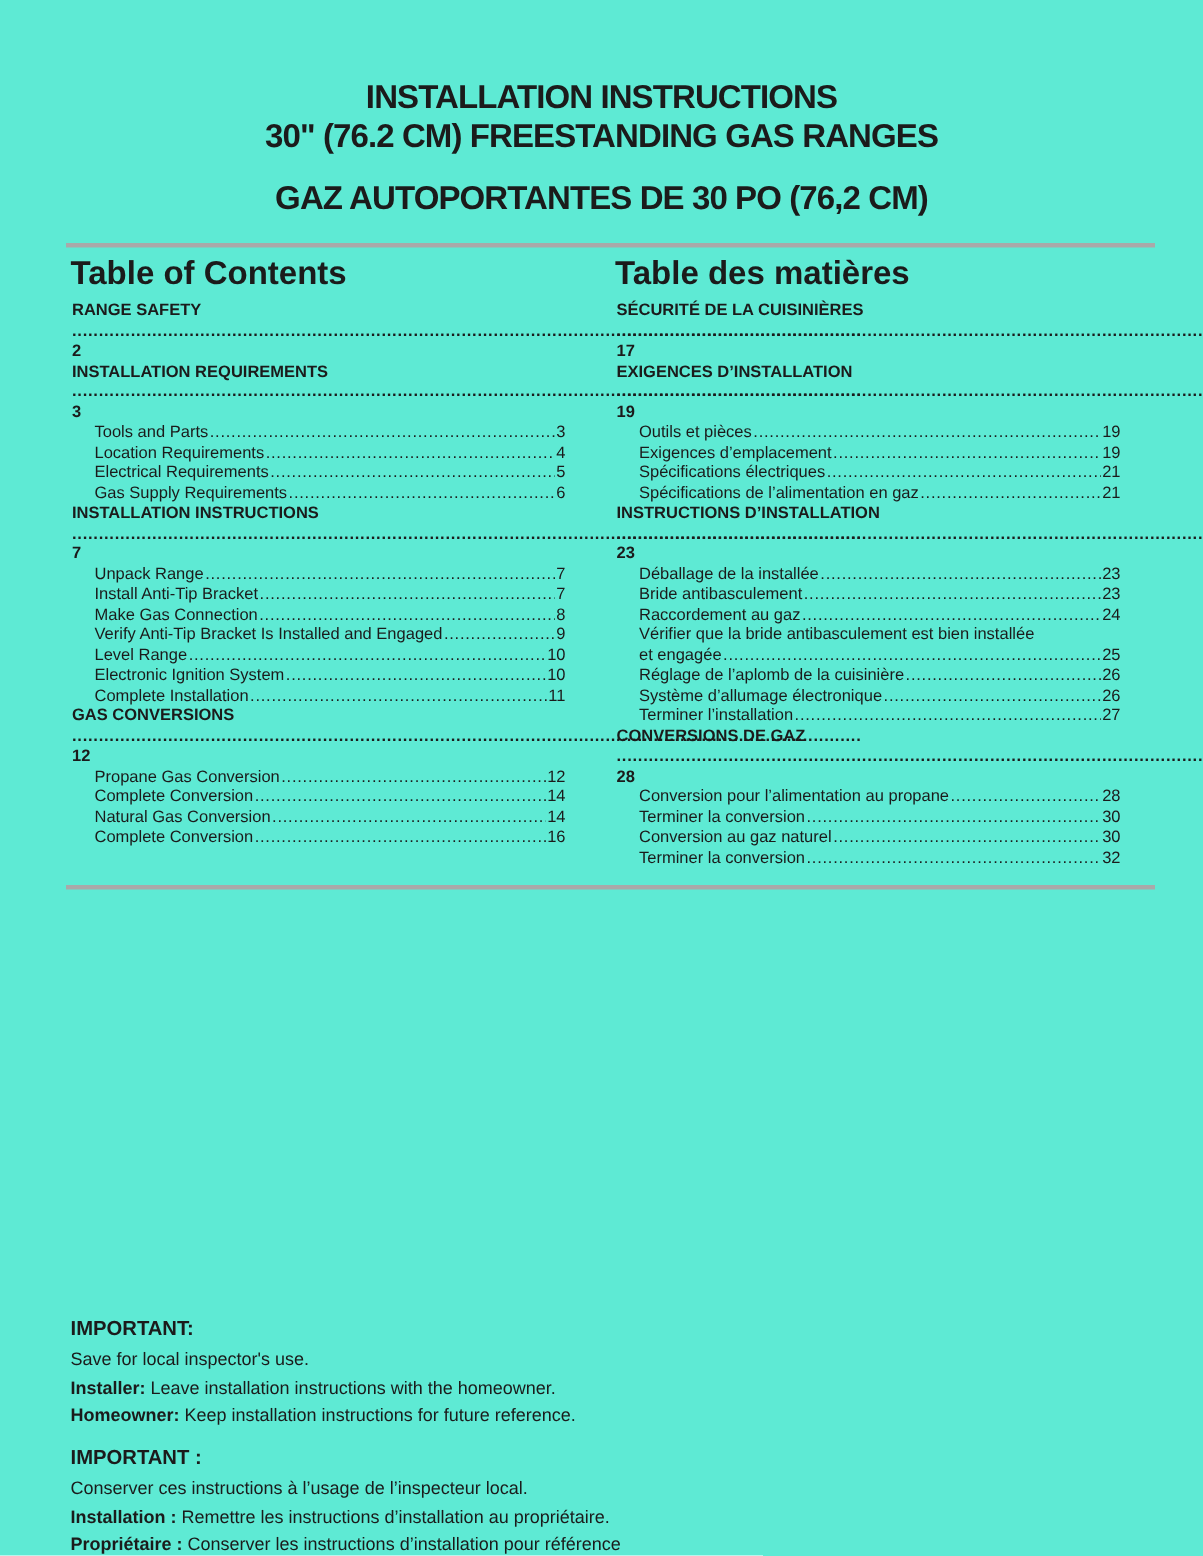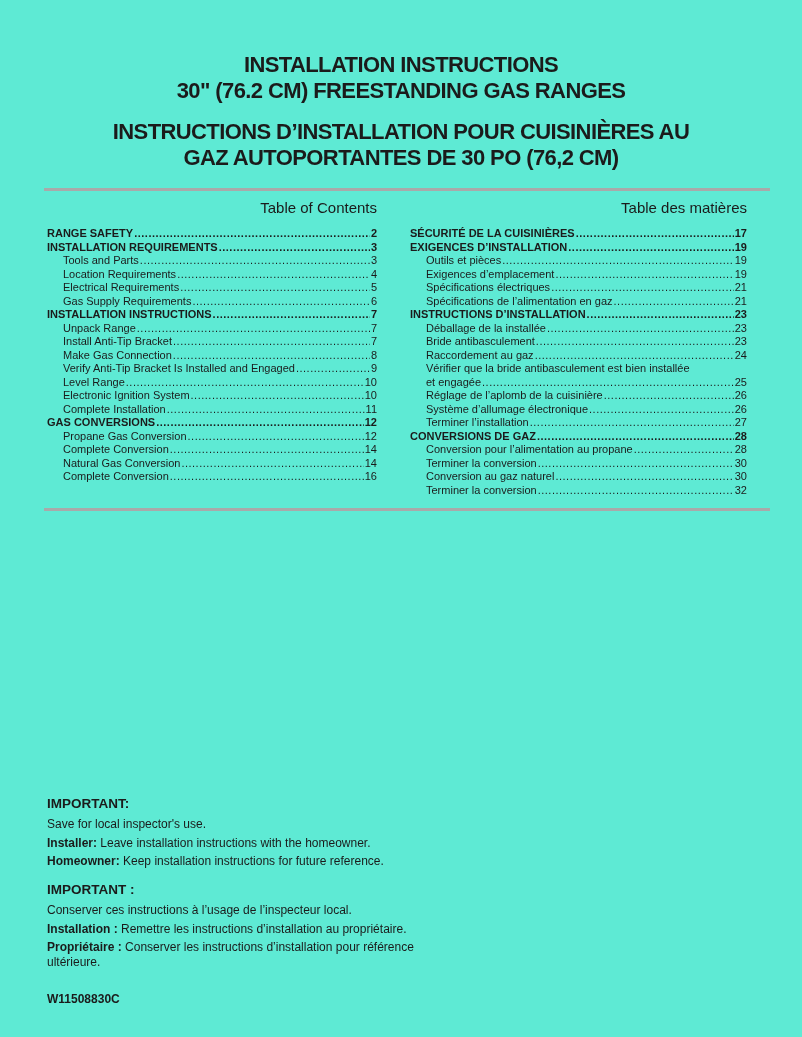"INSTRUCTIONS D’INSTALLATION POUR" div.title-line { html: <div>INSTRUCTIONS D’INSTALLATION POUR CUISINIÈRES AU</div> -> none }
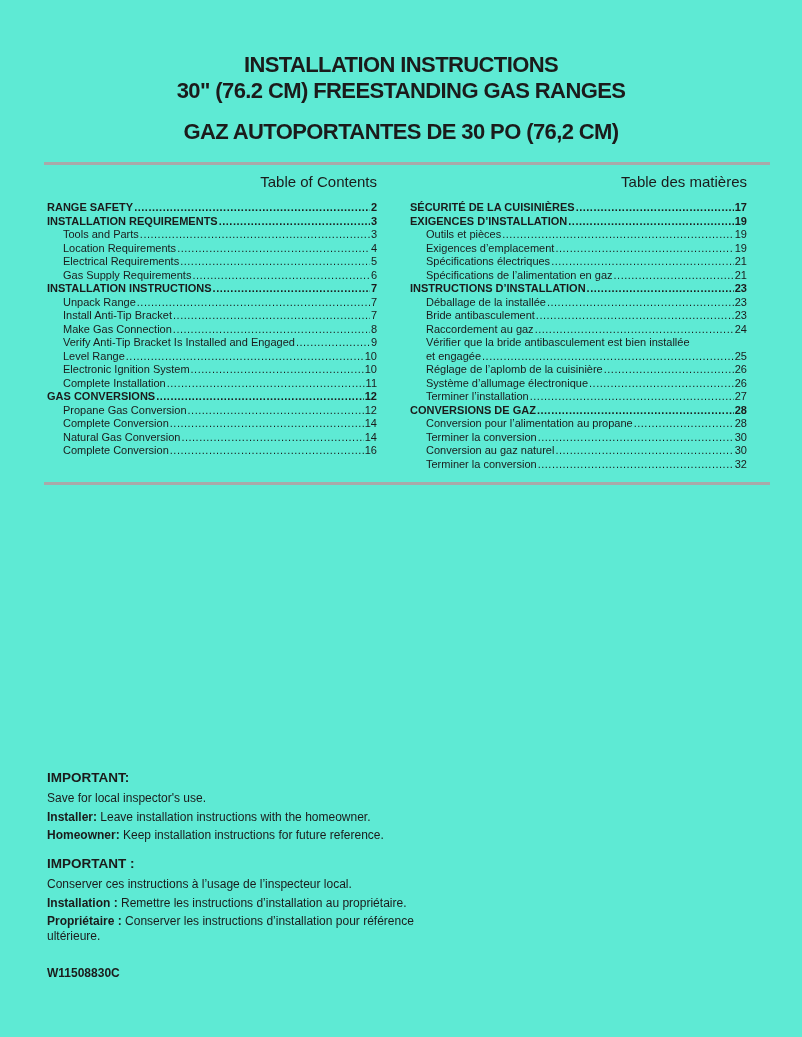"Table of Contents" .toc-heading { font-size: 15px -> 22px; font-weight: normal -> bold; text-align: right -> left }
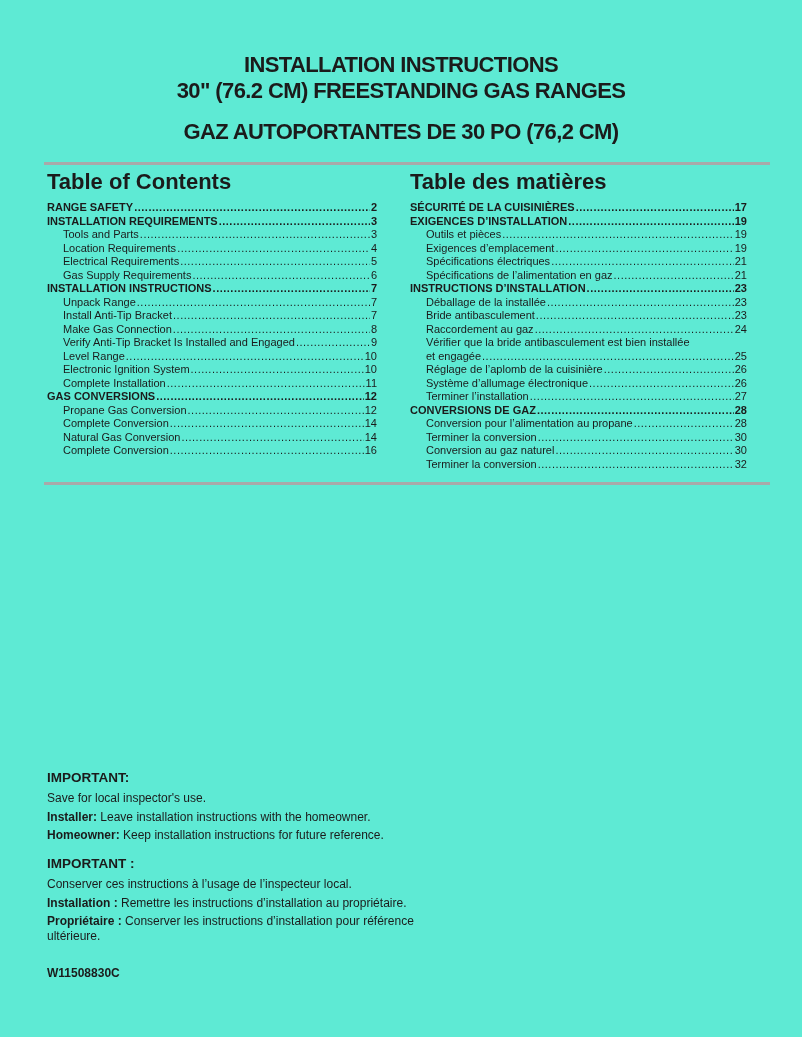"RANGE SAFETY" .toc-row.bold { flex-direction: none -> column }
